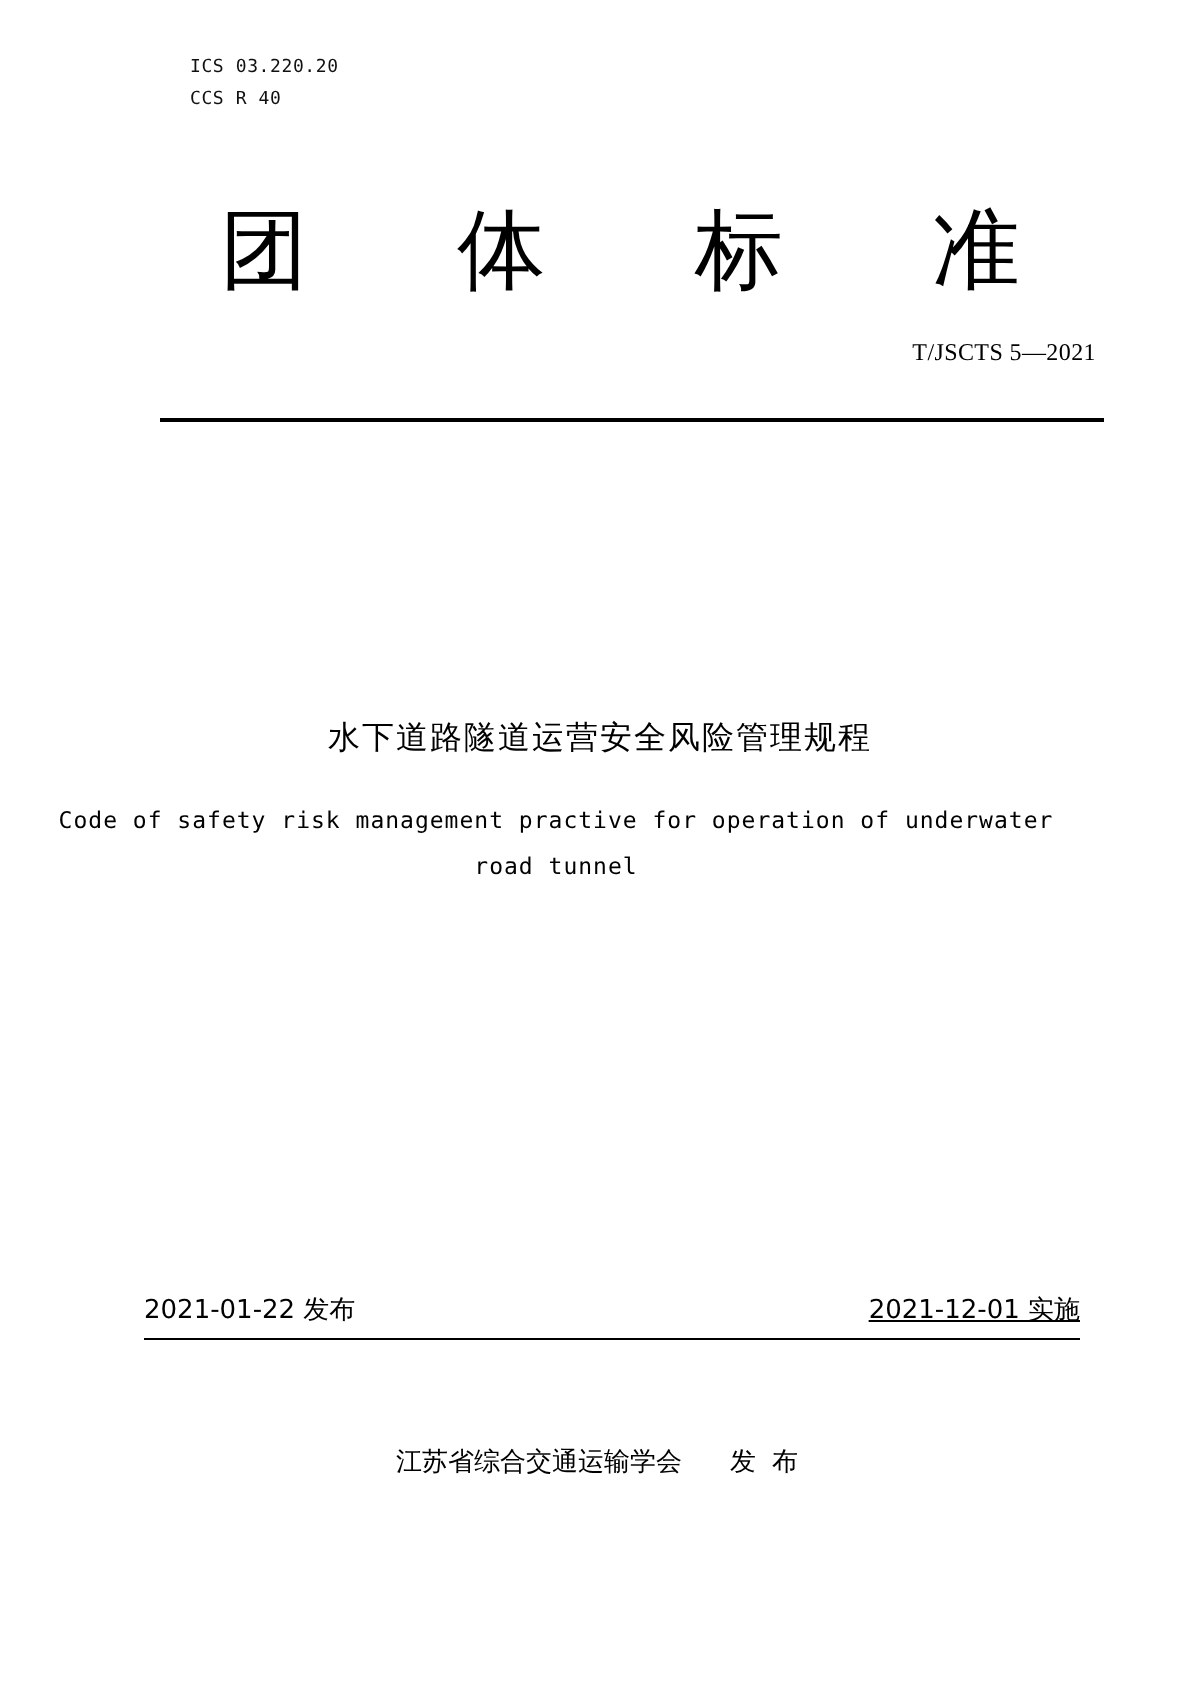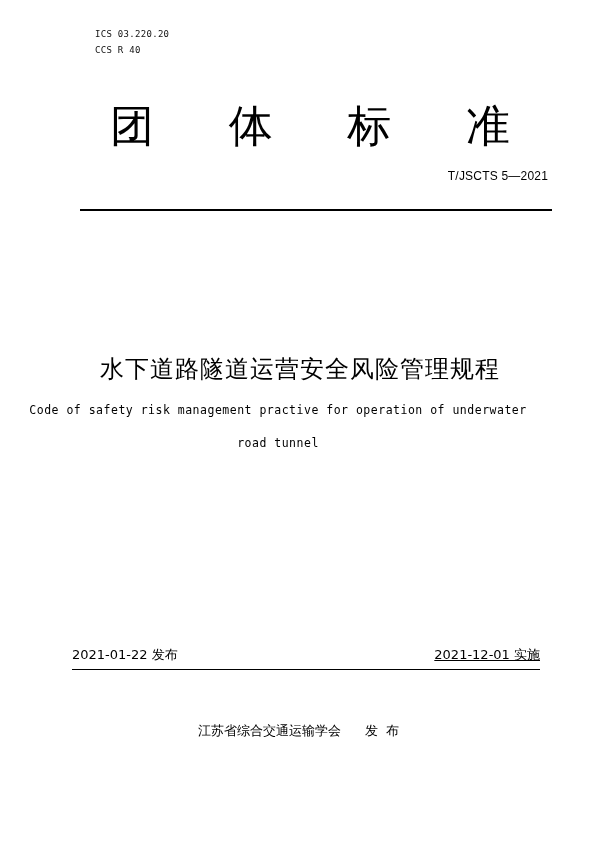"T/JSCTS 5—2021" .std-number { font-family: Liberation Sans, sans-serif -> Liberation Serif, serif }
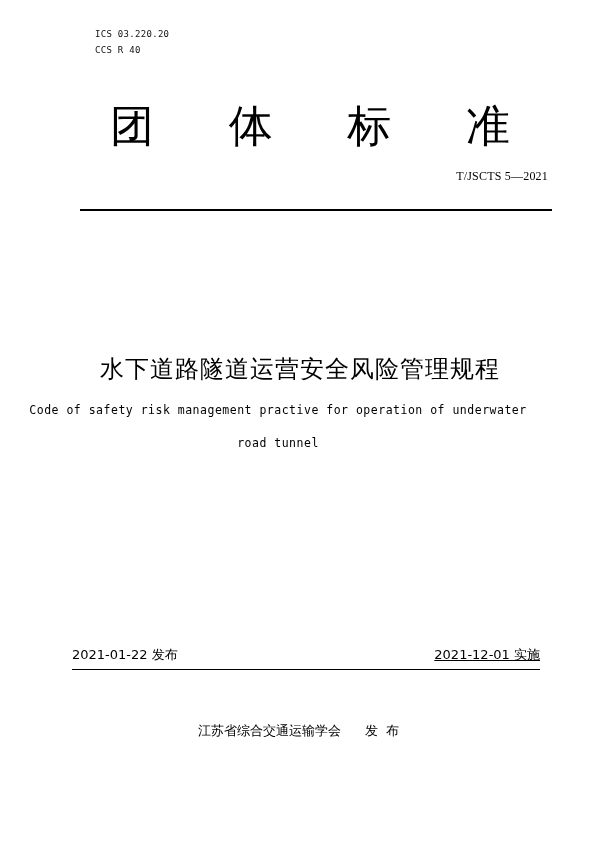"水下道路隧道运营安全风险管理规程" .cn-title { font-size: 24px -> 16px }
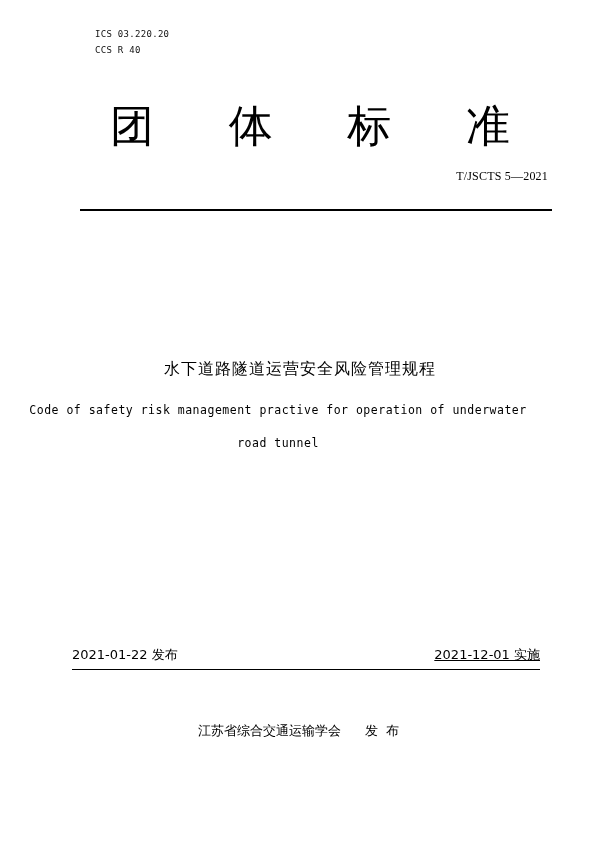"road tunnel" .en-title.l2 { top: 436px -> 426px }
